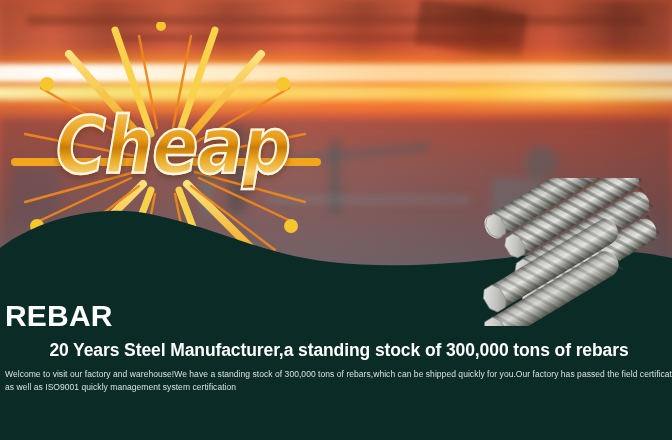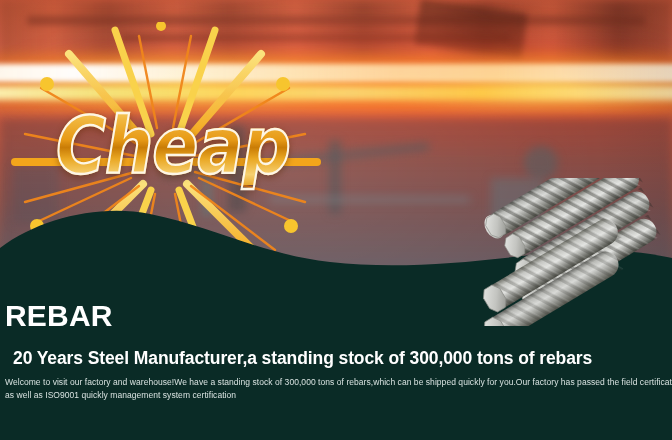"REBAR" .title { margin: 0 0 16px 0 -> 0 0 8px 0 }
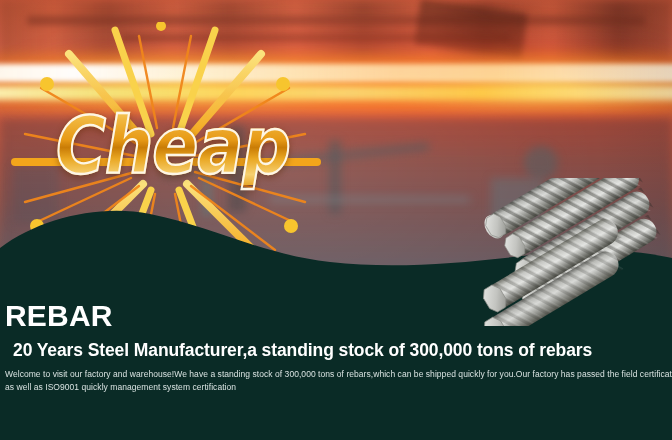"20 Years Steel Manufacturer,a standing" .subtitle { margin: 0 0 8px 8px -> 0 0 8px 0; text-align: none -> center }
